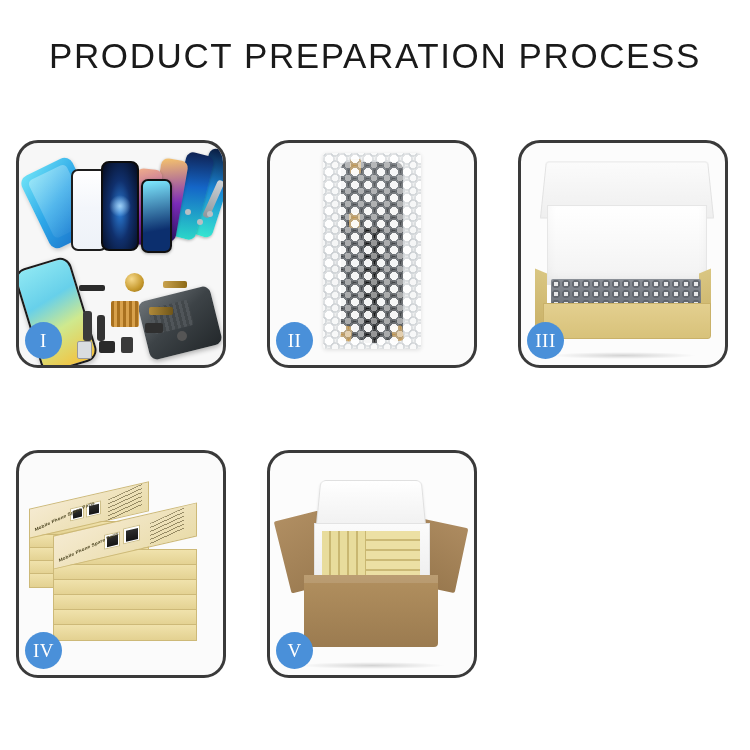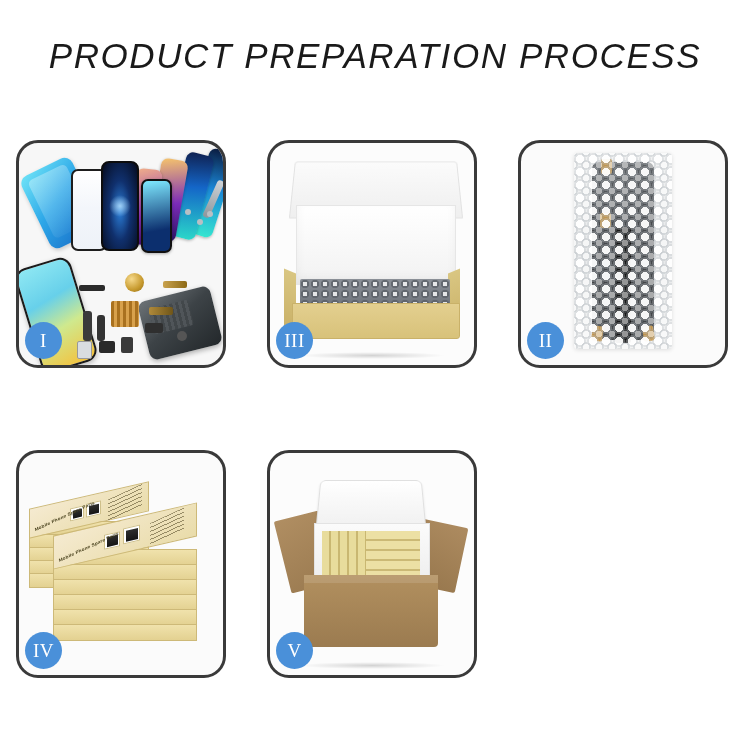"PRODUCT PREPARATION PROCESS" .title { font-style: italic -> none }
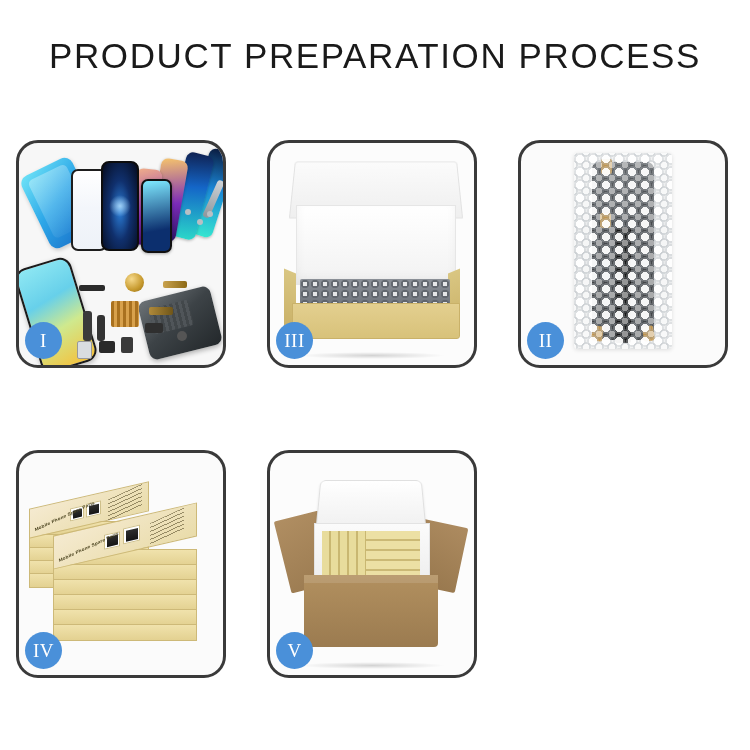"III" div.panel { order: before "II" -> after "II" }
